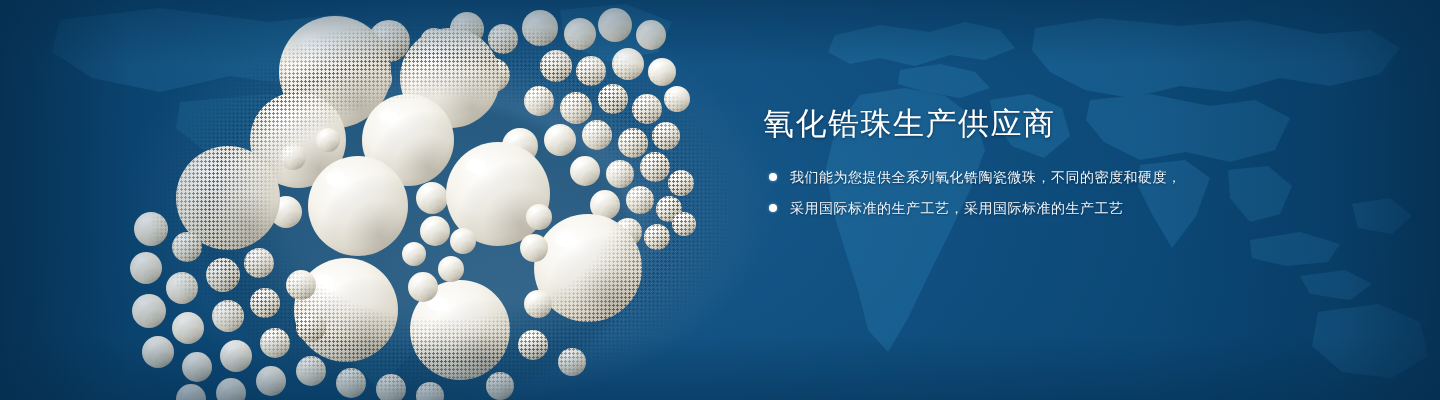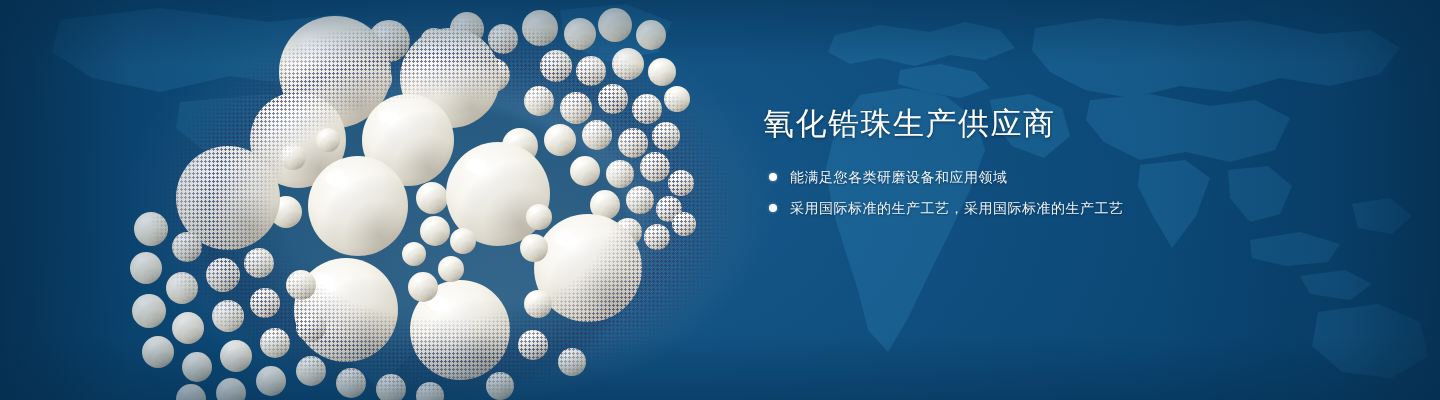"我们能为您提供全系列氧化锆陶瓷微珠，不同的密度和硬度，" span.bullet-line { html: none -> <span>我们能为您提供全系列氧化锆陶瓷微珠，不同的密度和硬度，</span> }
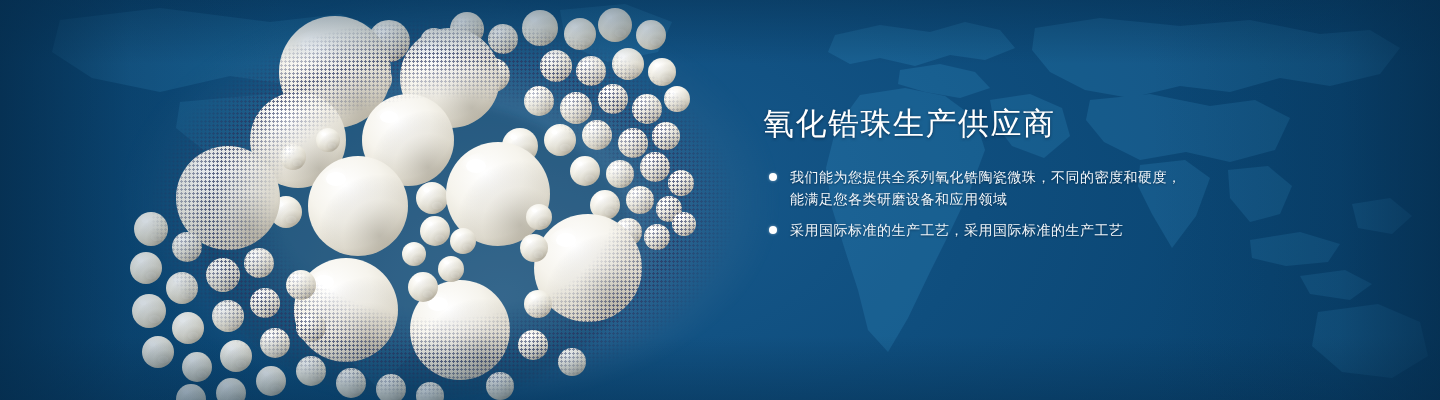"能满足您各类研磨设备和应用领域" span.bullet-line { html: <span>能满足您各类研磨设备和应用领域</span> -> none }
